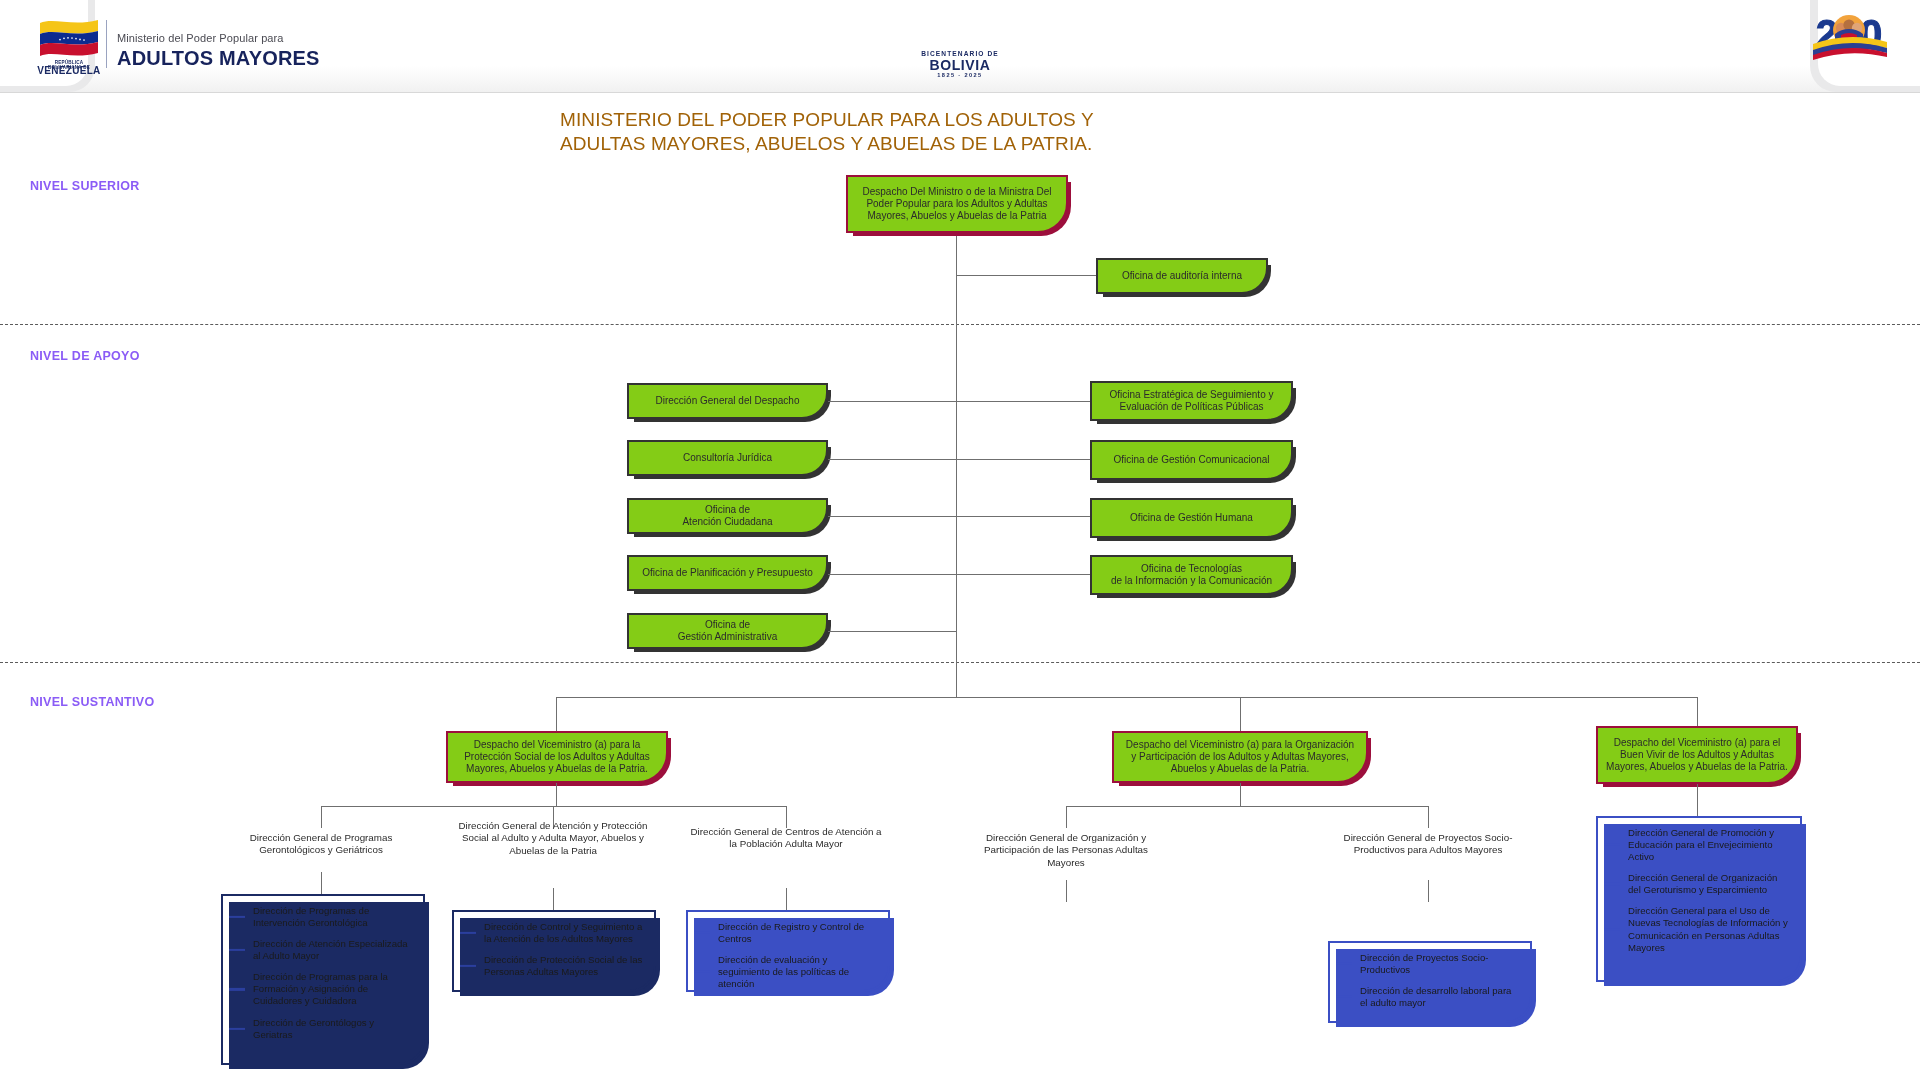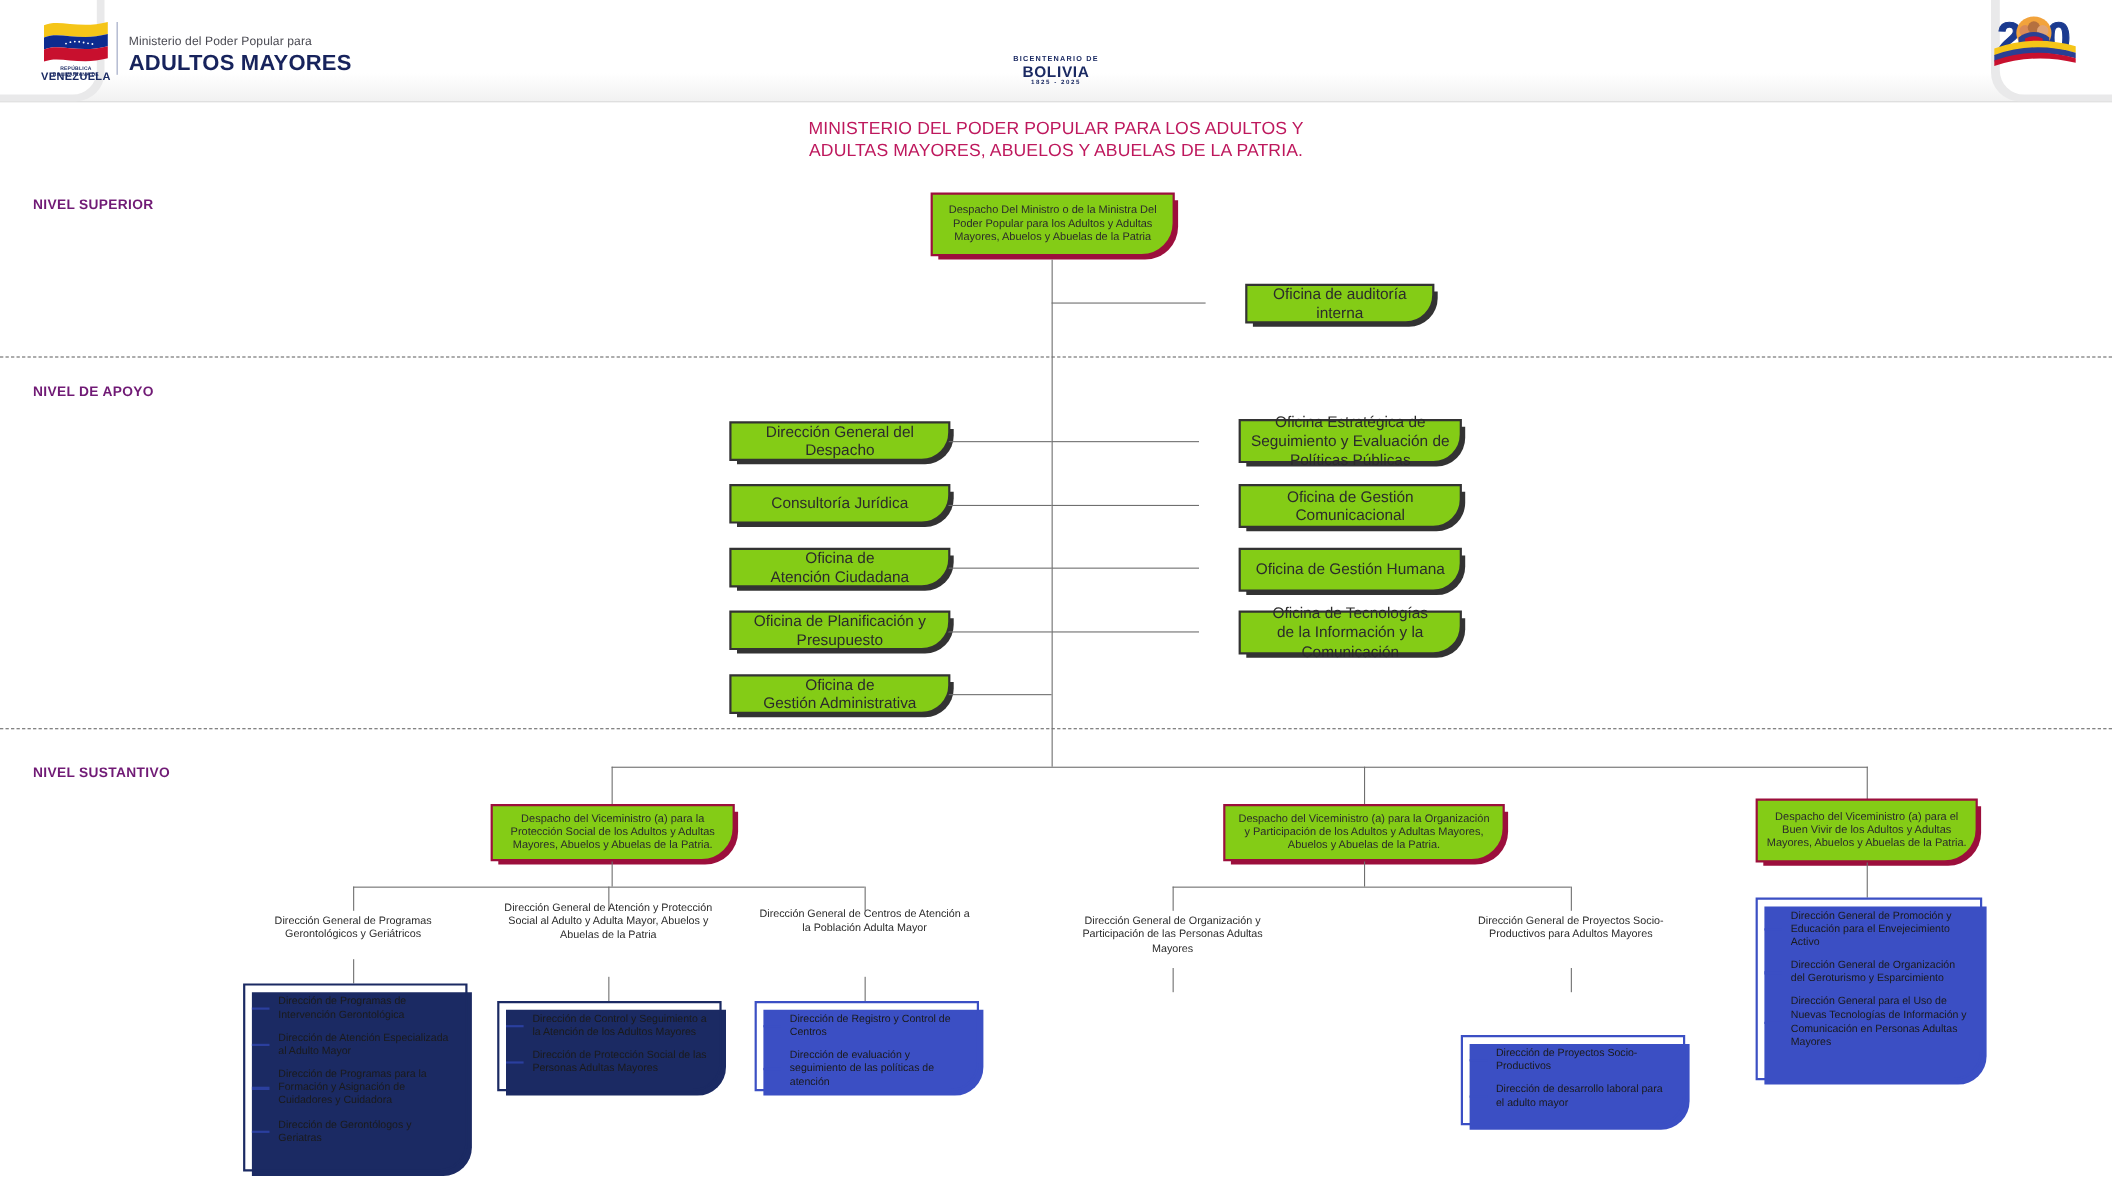"MINISTERIO DEL PODER POPULAR PARA LOS" .chart-title { color: #be185d -> #a16207; font-size: 16px -> 19px; text-align: center -> none }
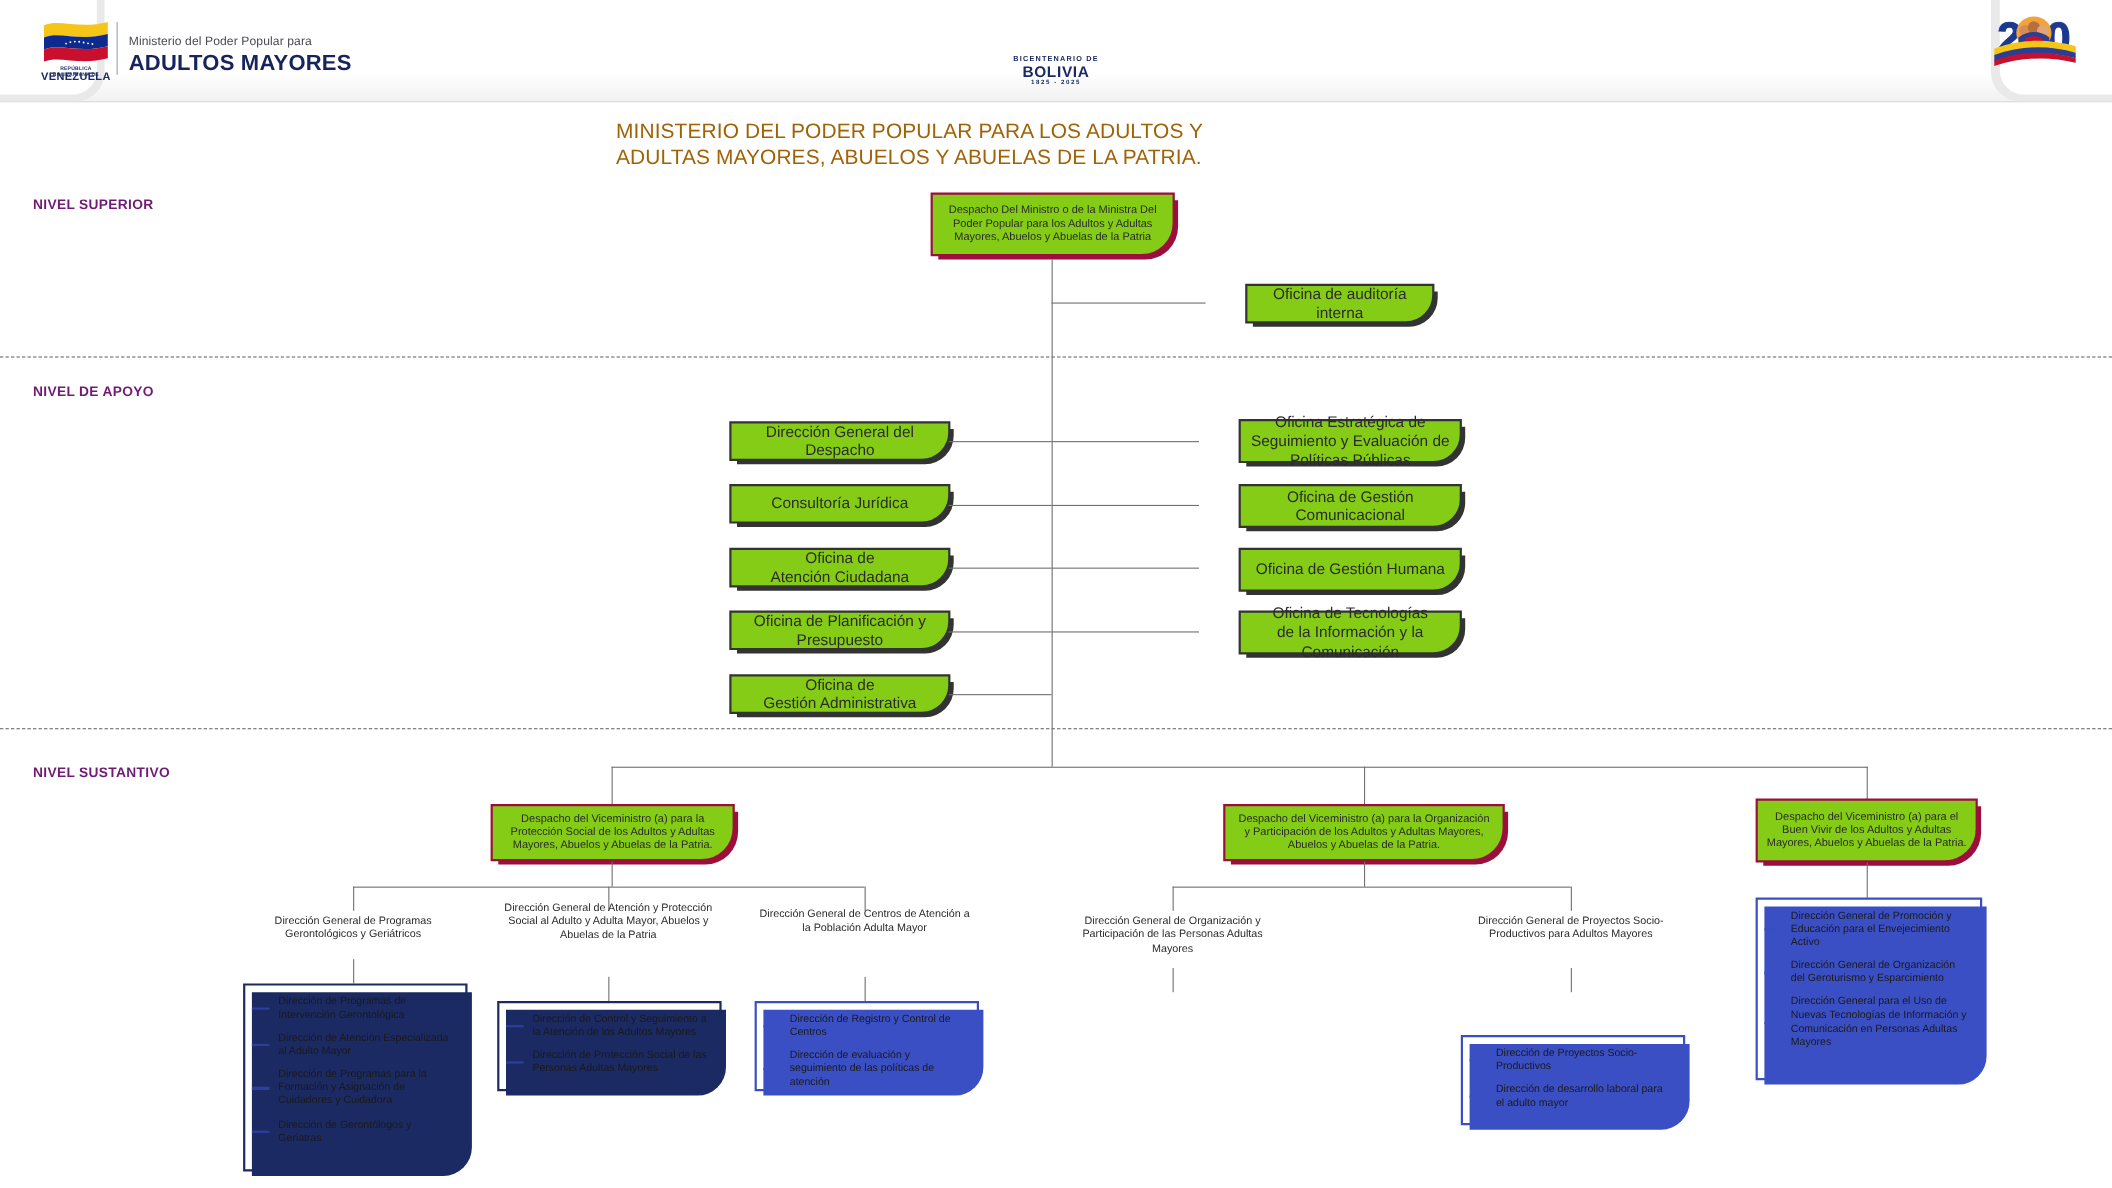"NIVEL SUPERIOR" .level-label { color: #701a75 -> #8b5cf6 }
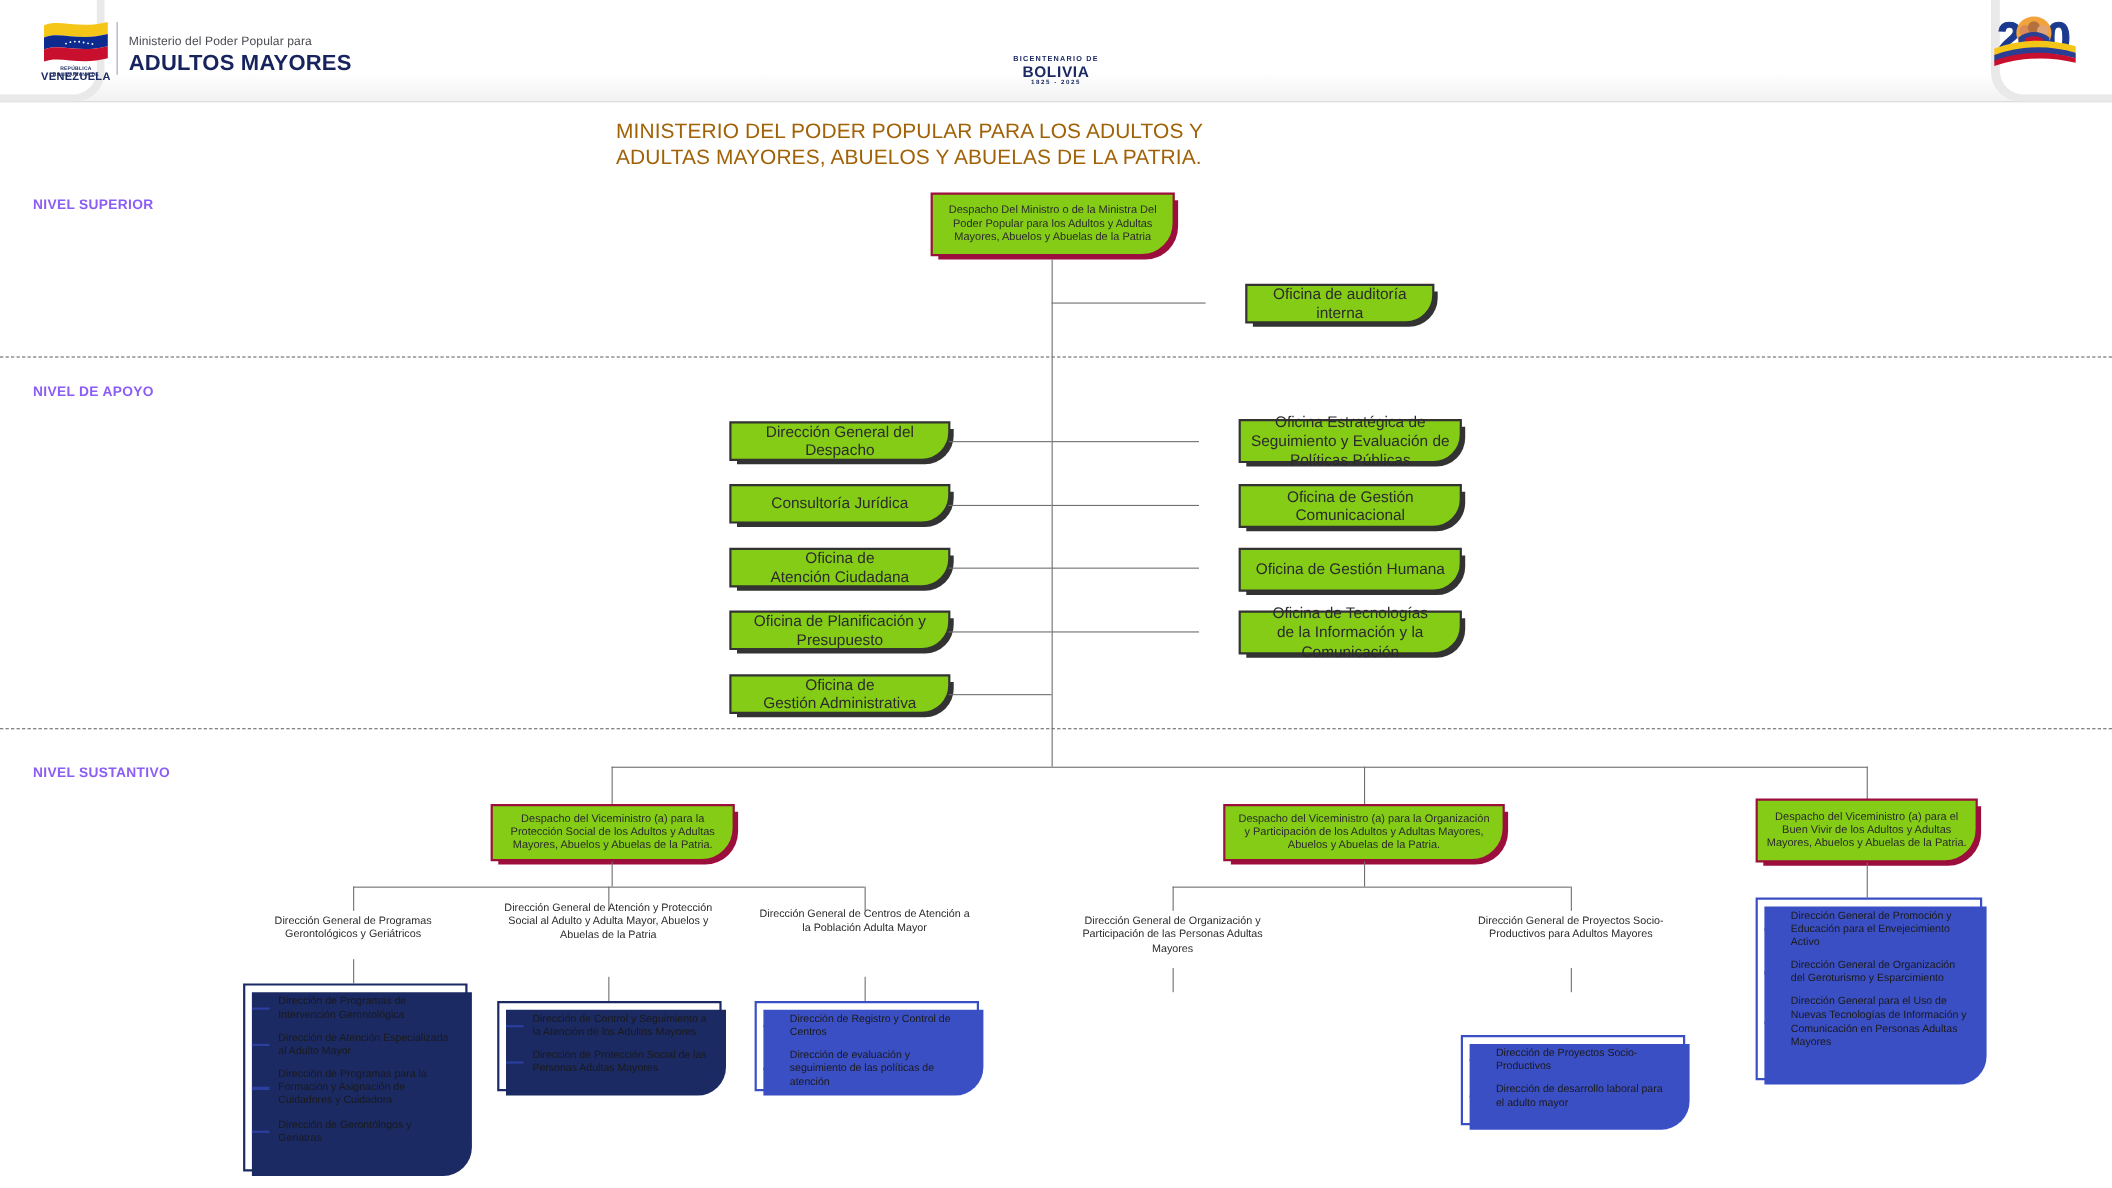"Oficina de auditoría interna" .box-dark { font-size: 14px -> 10px; margin-left: 36px -> none }
